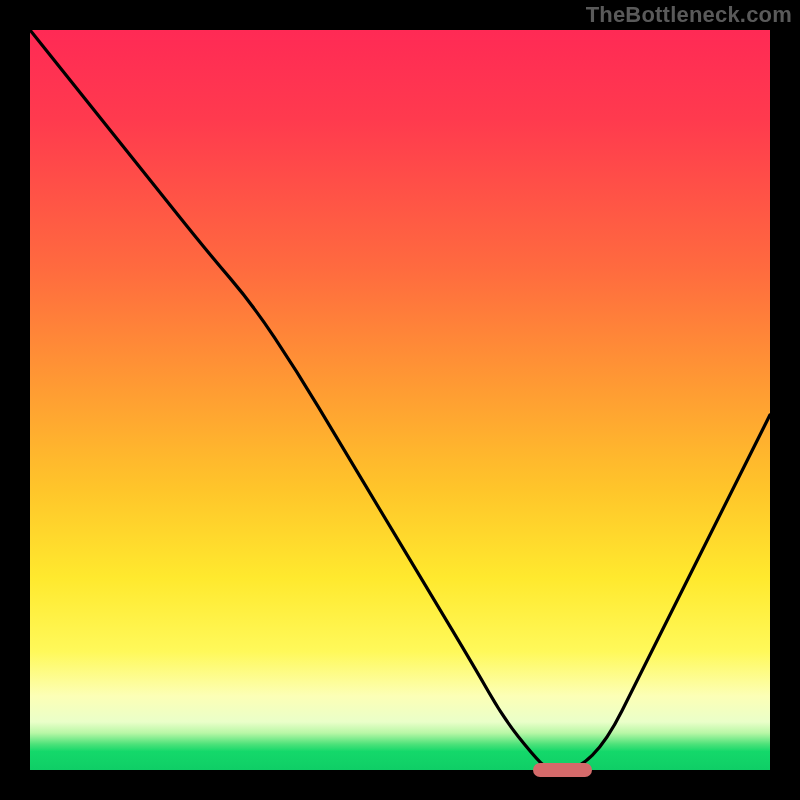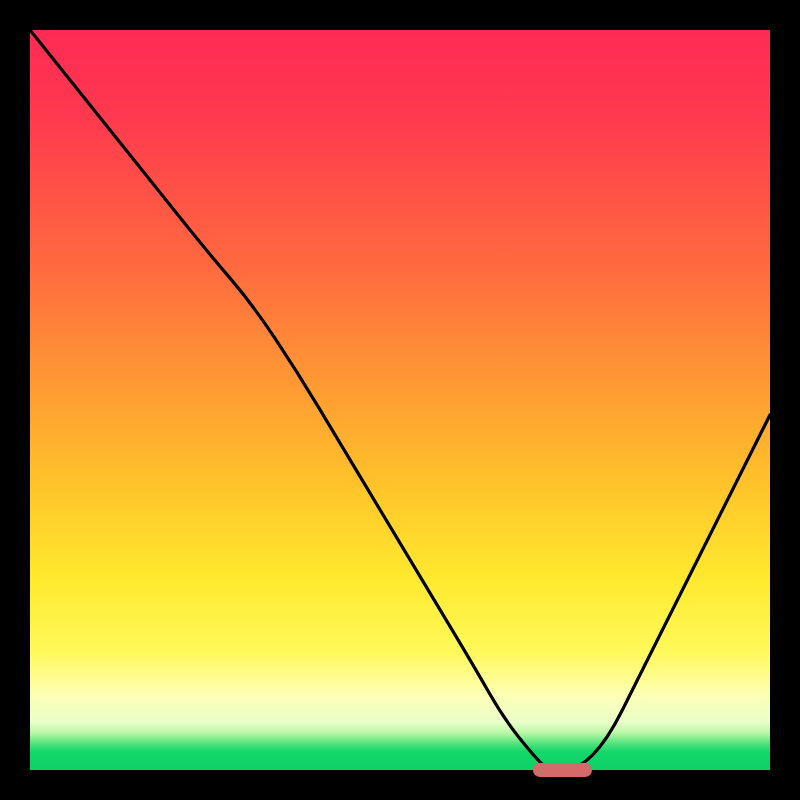"TheBottleneck.com" div.watermark { html: none -> <div>TheBottleneck.com</div> }
